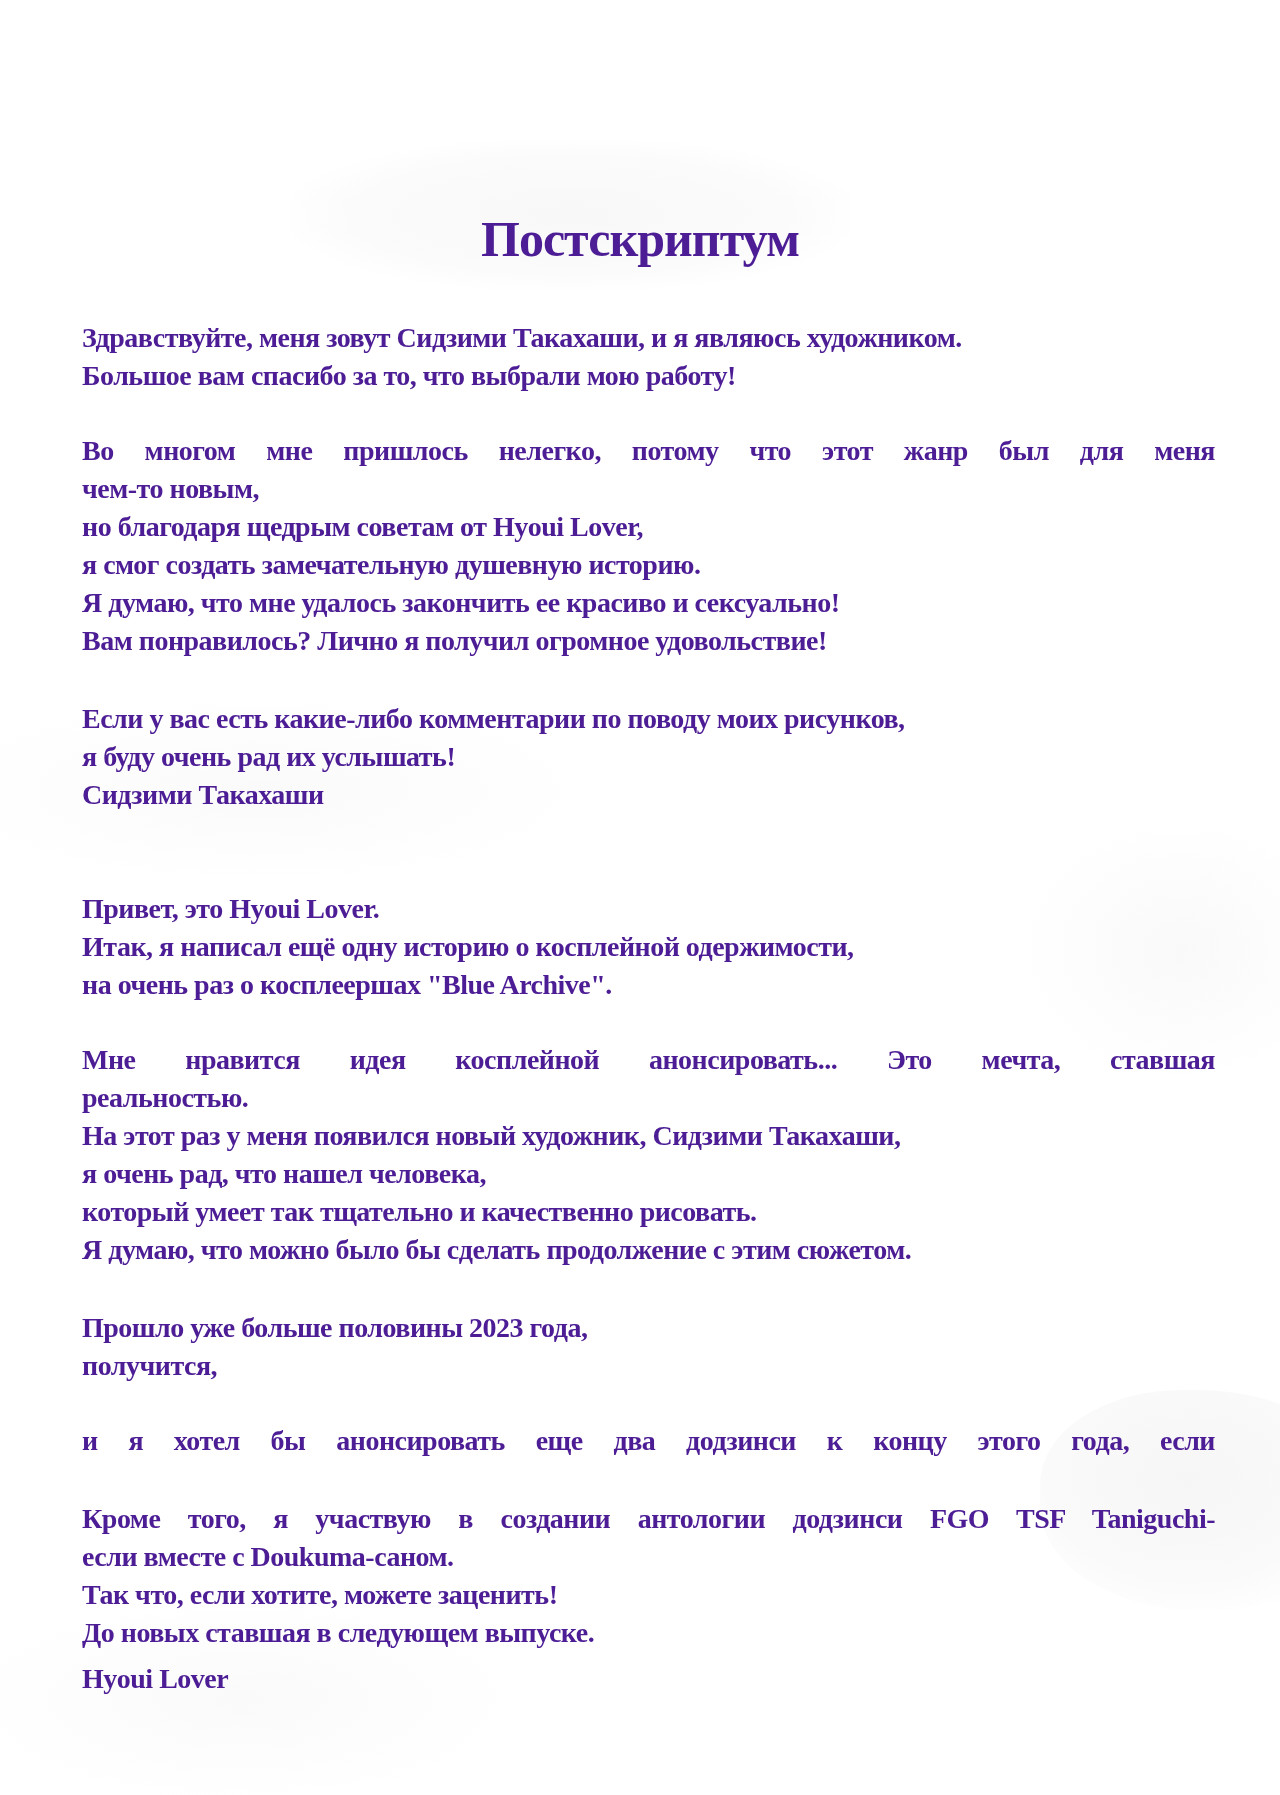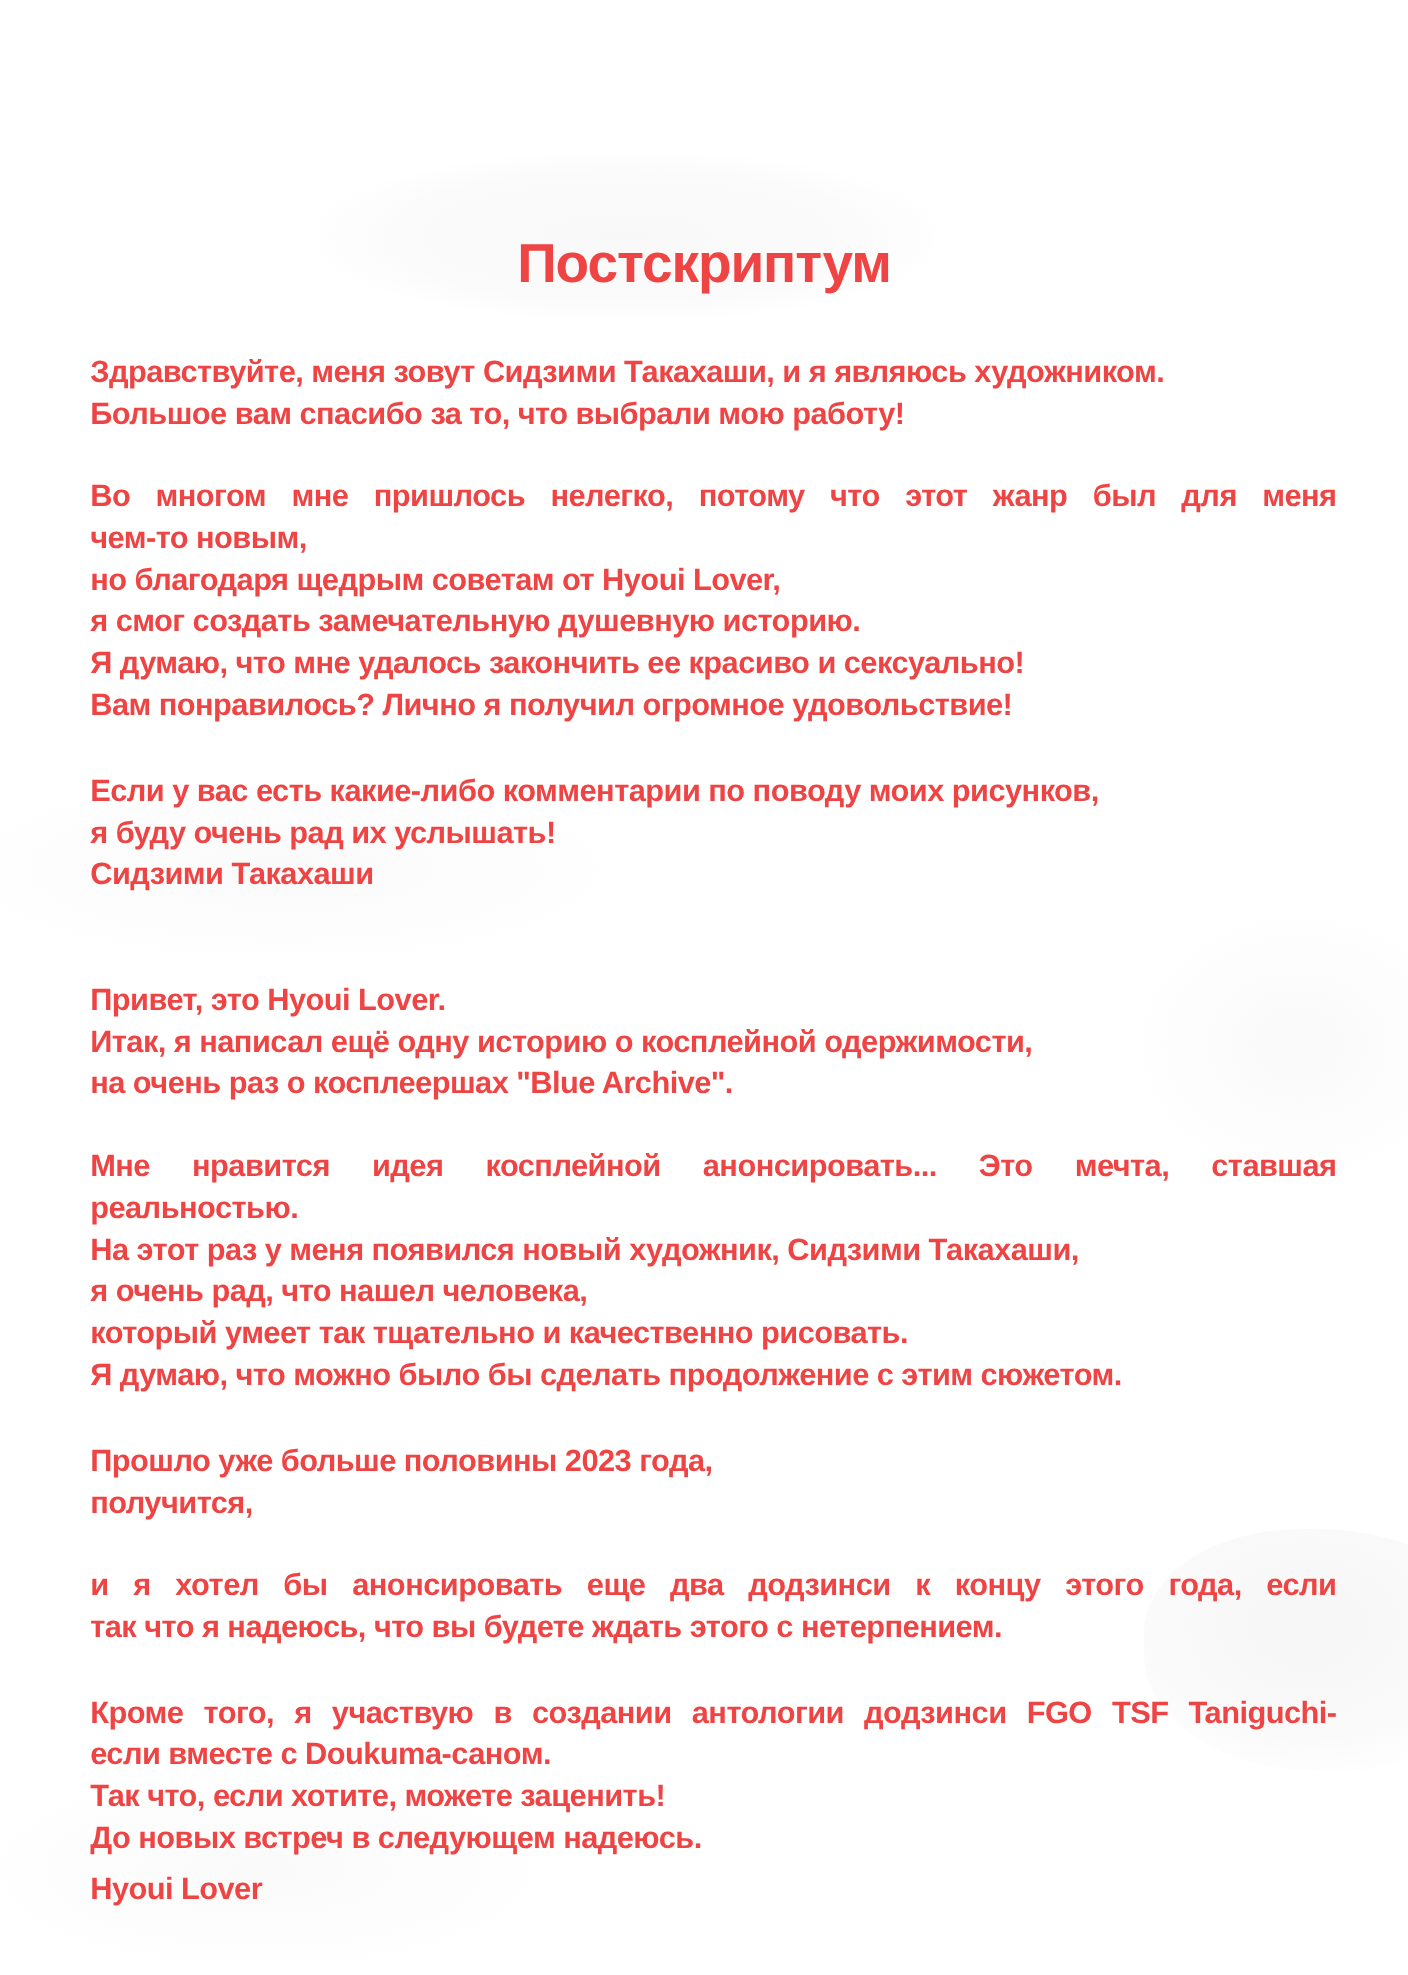"Постскриптум" .page { color: #ef4444 -> #4c1d95; font-family: Liberation Sans, sans-serif -> Liberation Serif, serif }
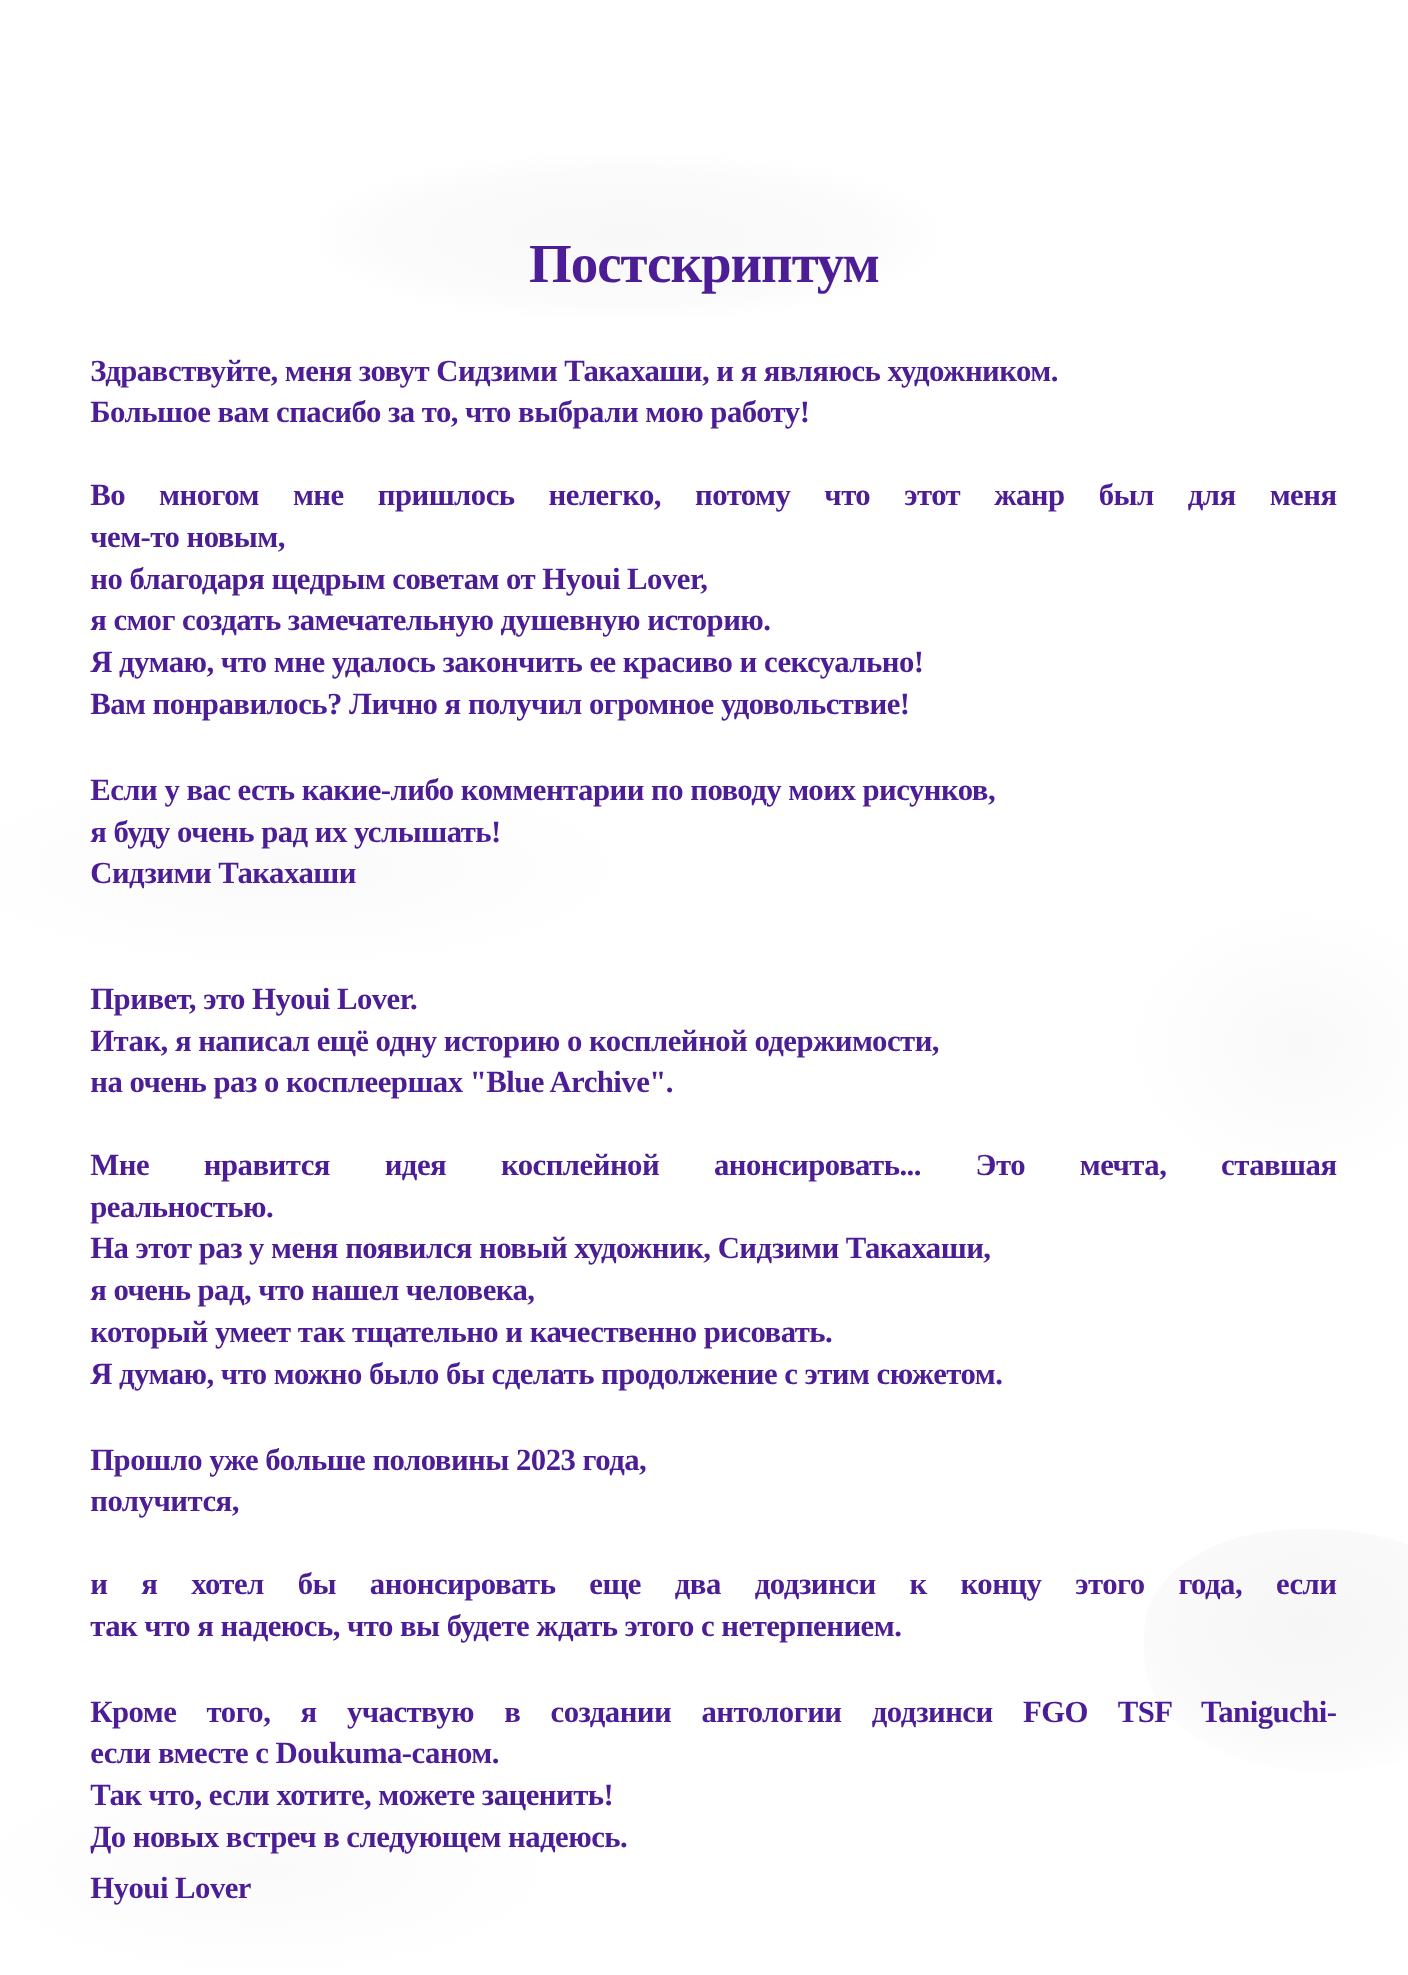"так что я надеюсь, что" div.line { html: <div>так что я надеюсь, что вы будете ждать этого с нетерпением.</div> -> none }
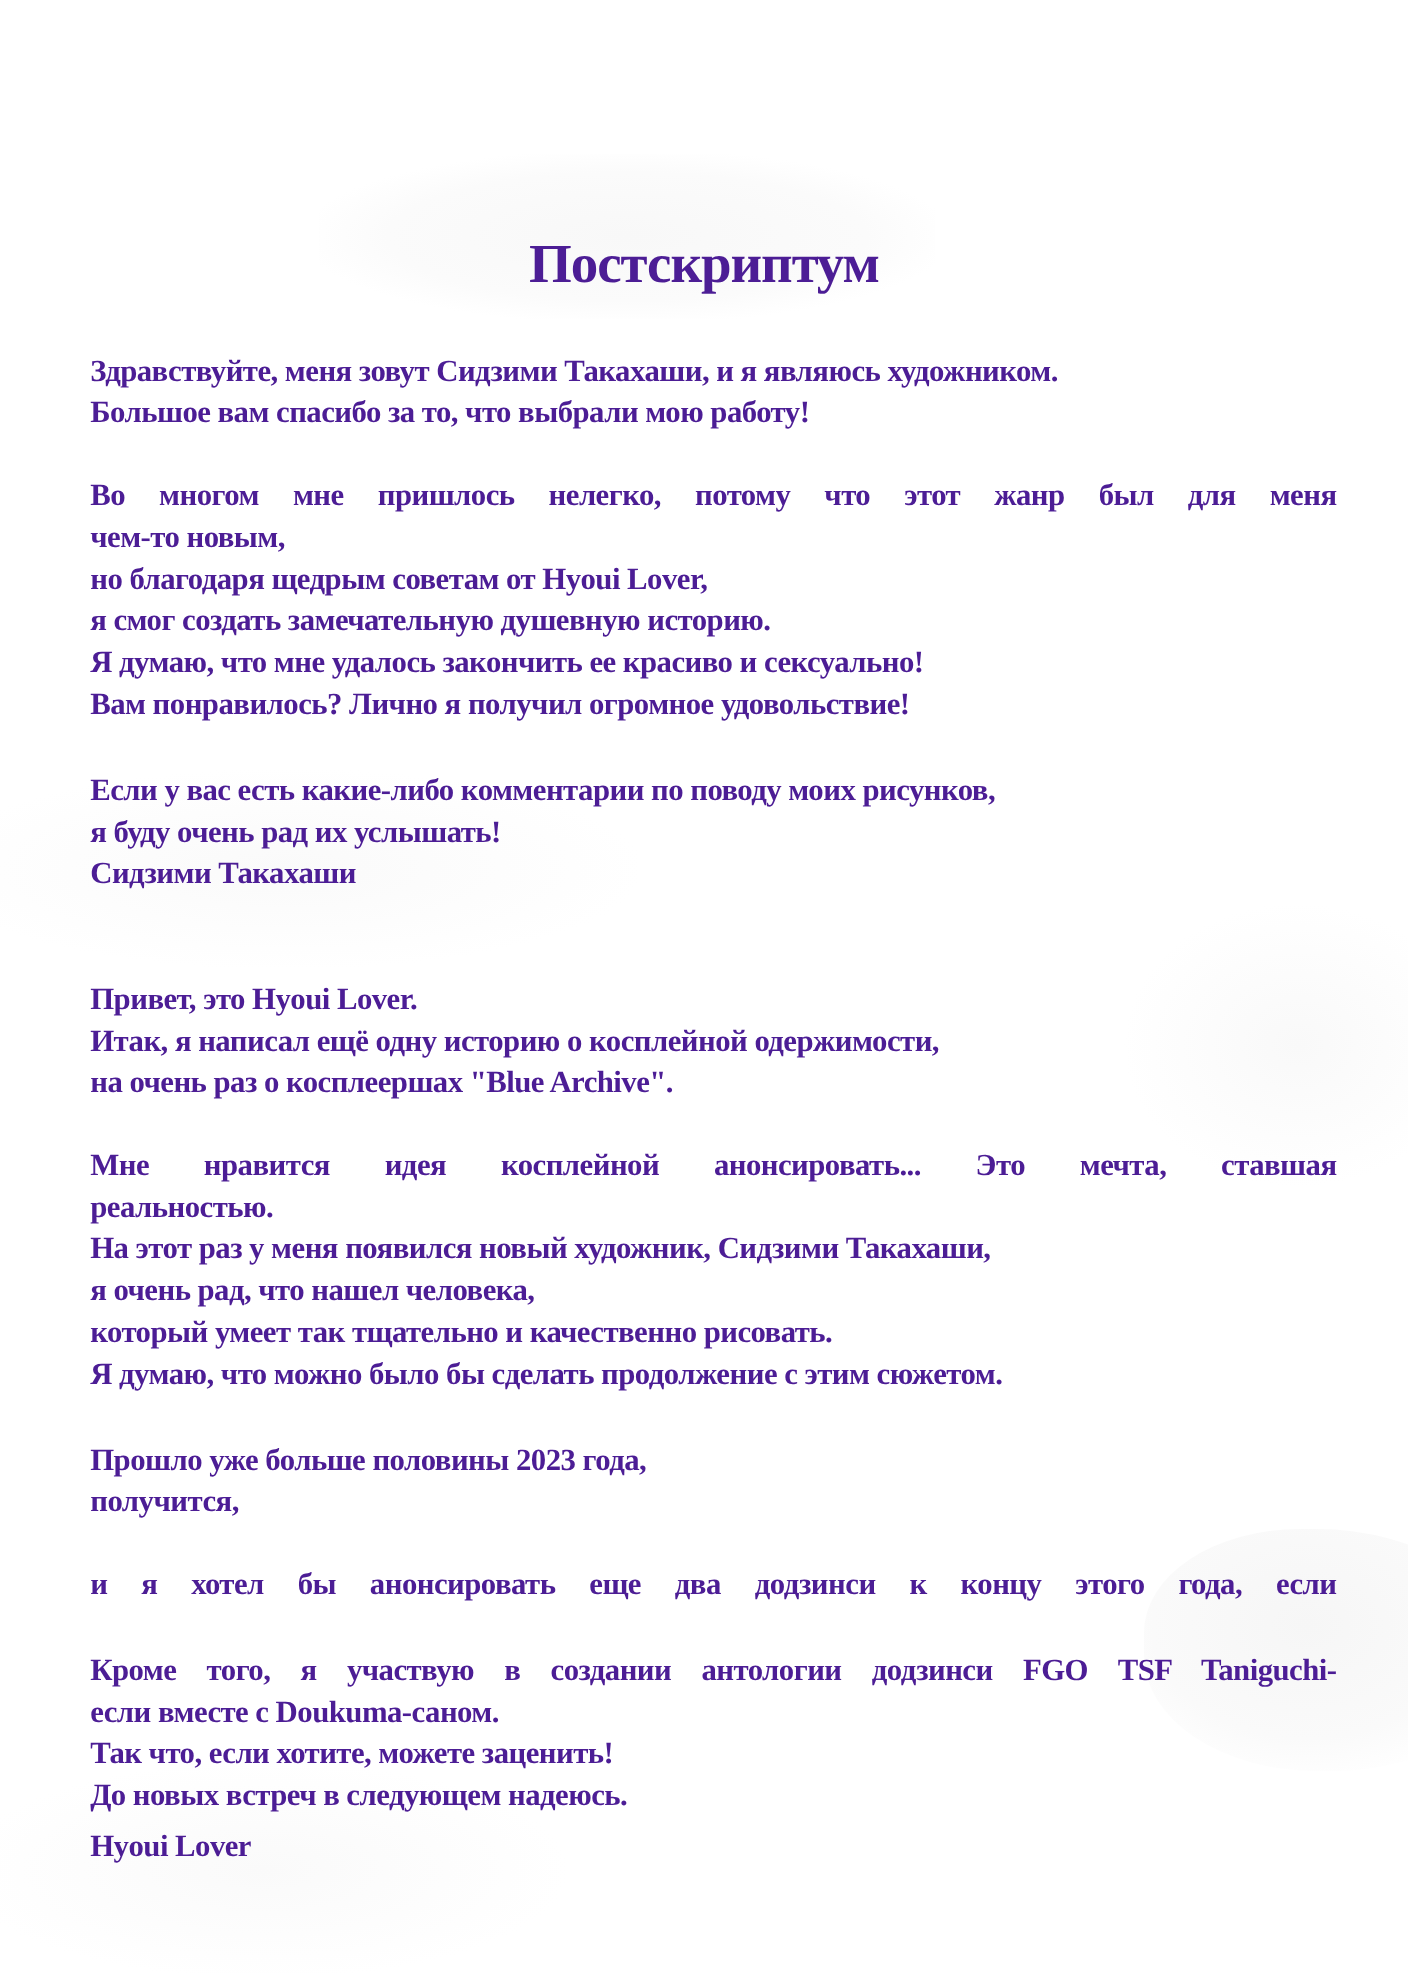"До новых встреч в следующем" div.line { text: встреч в следующем надеюсь -> ставшая в следующем выпуске }
